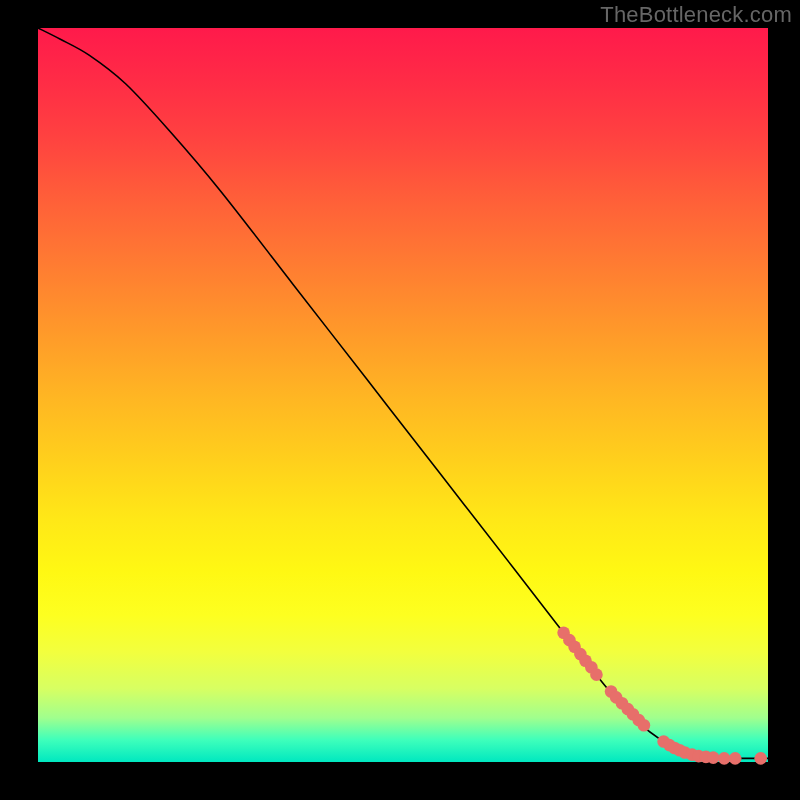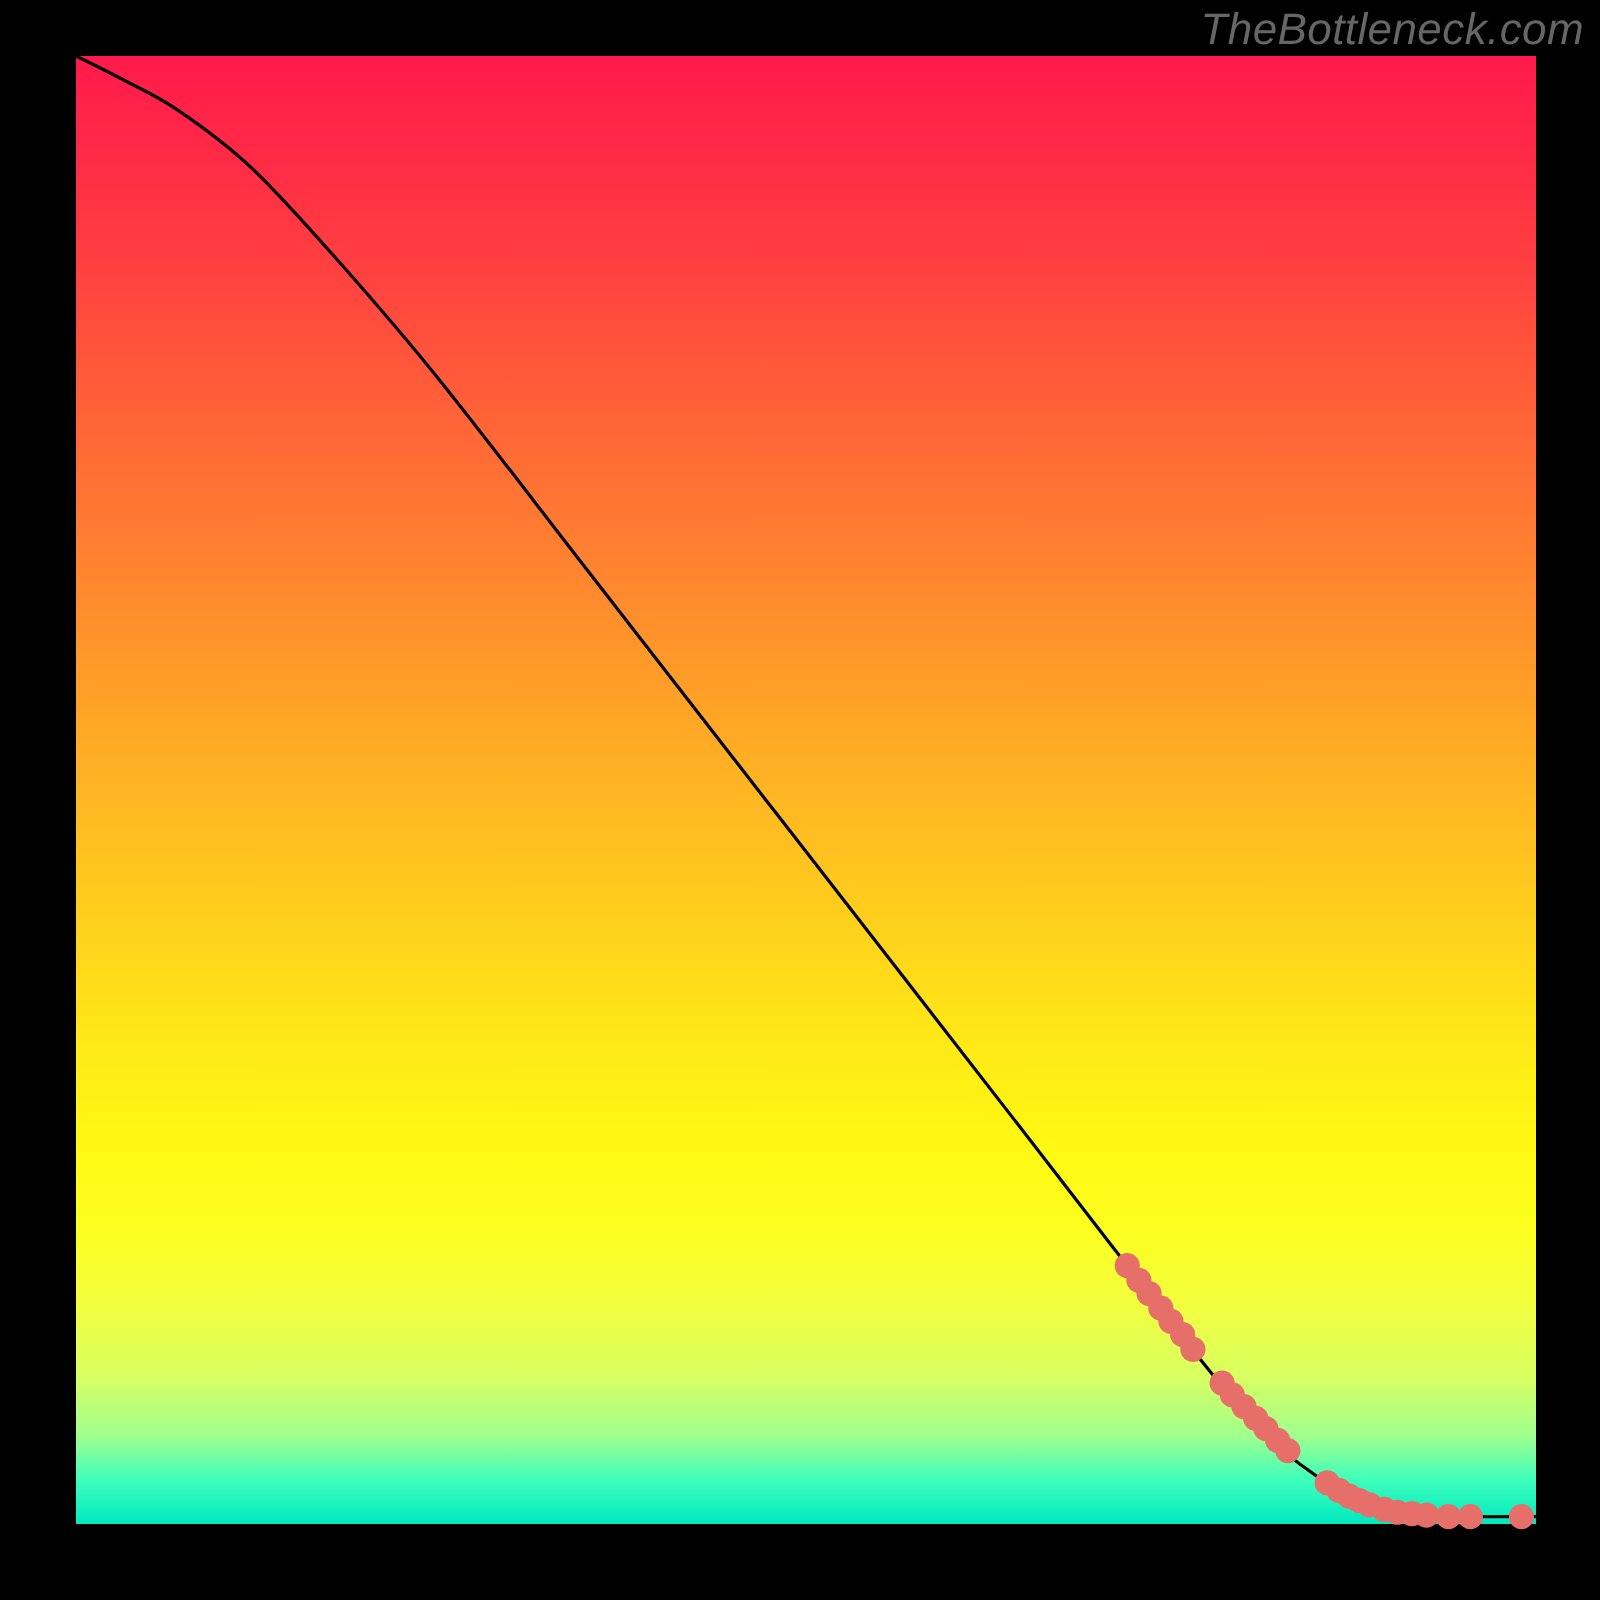"TheBottleneck.com" .watermark { font-style: italic -> none }
